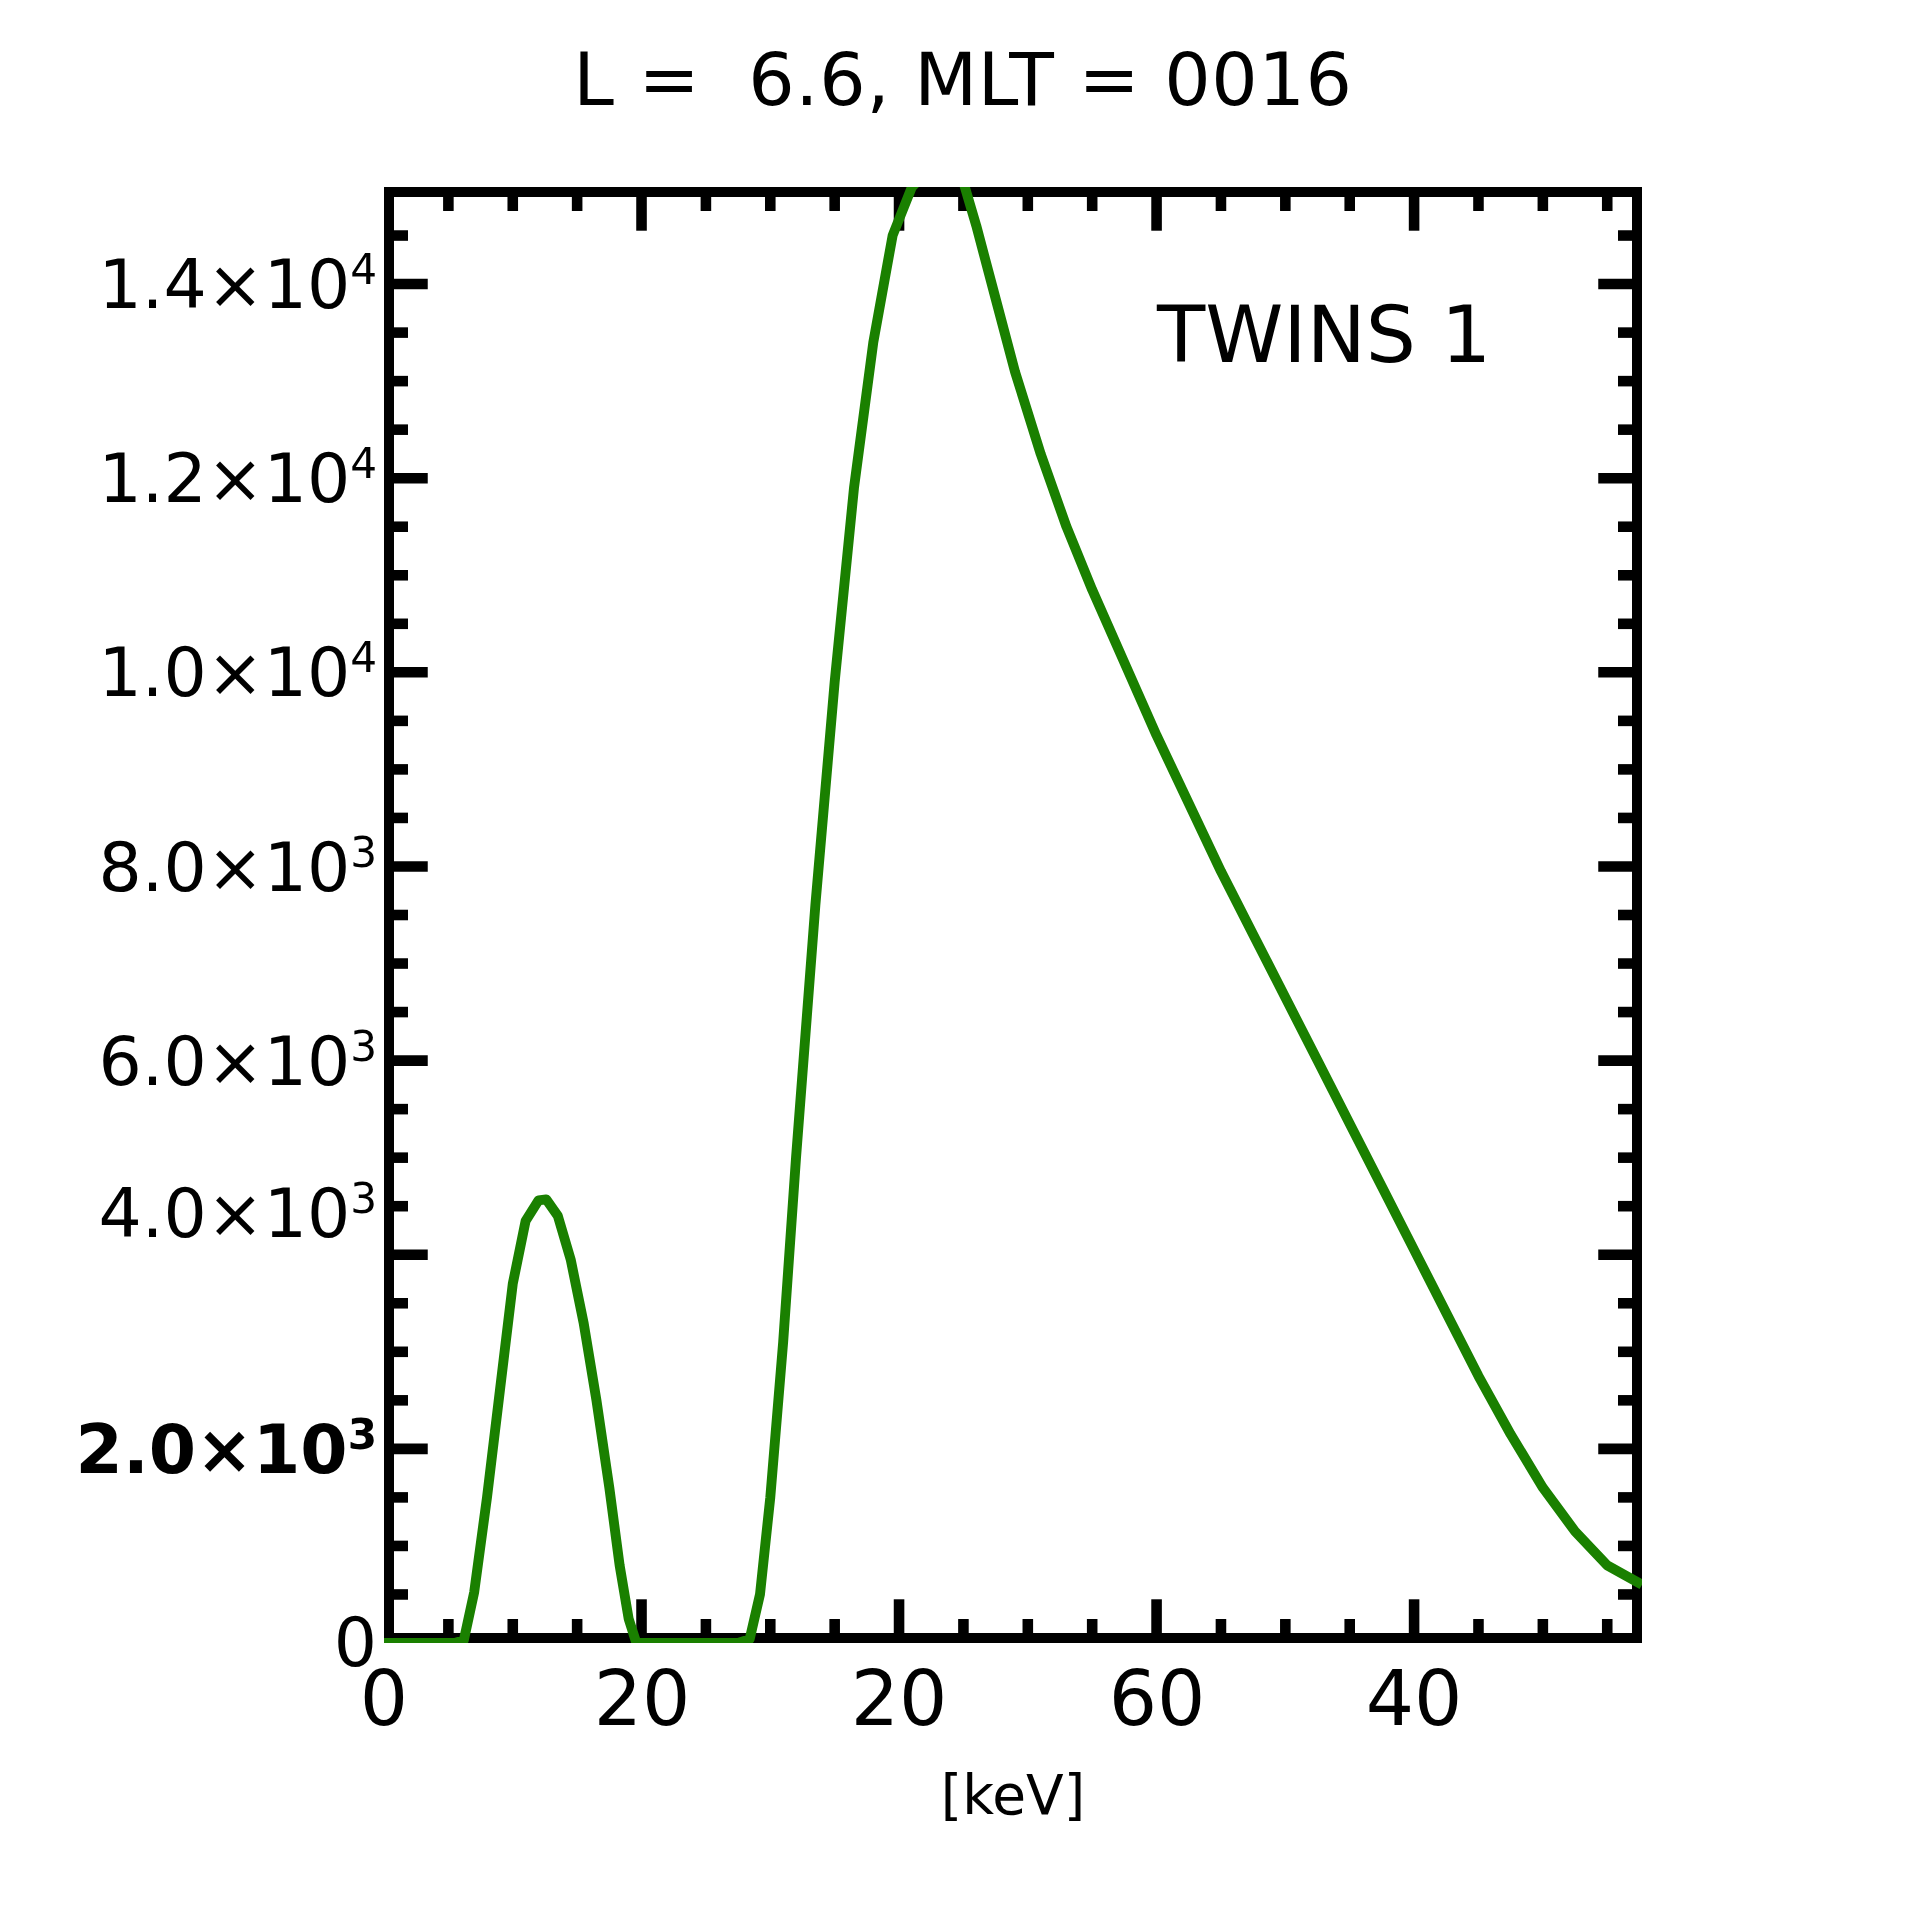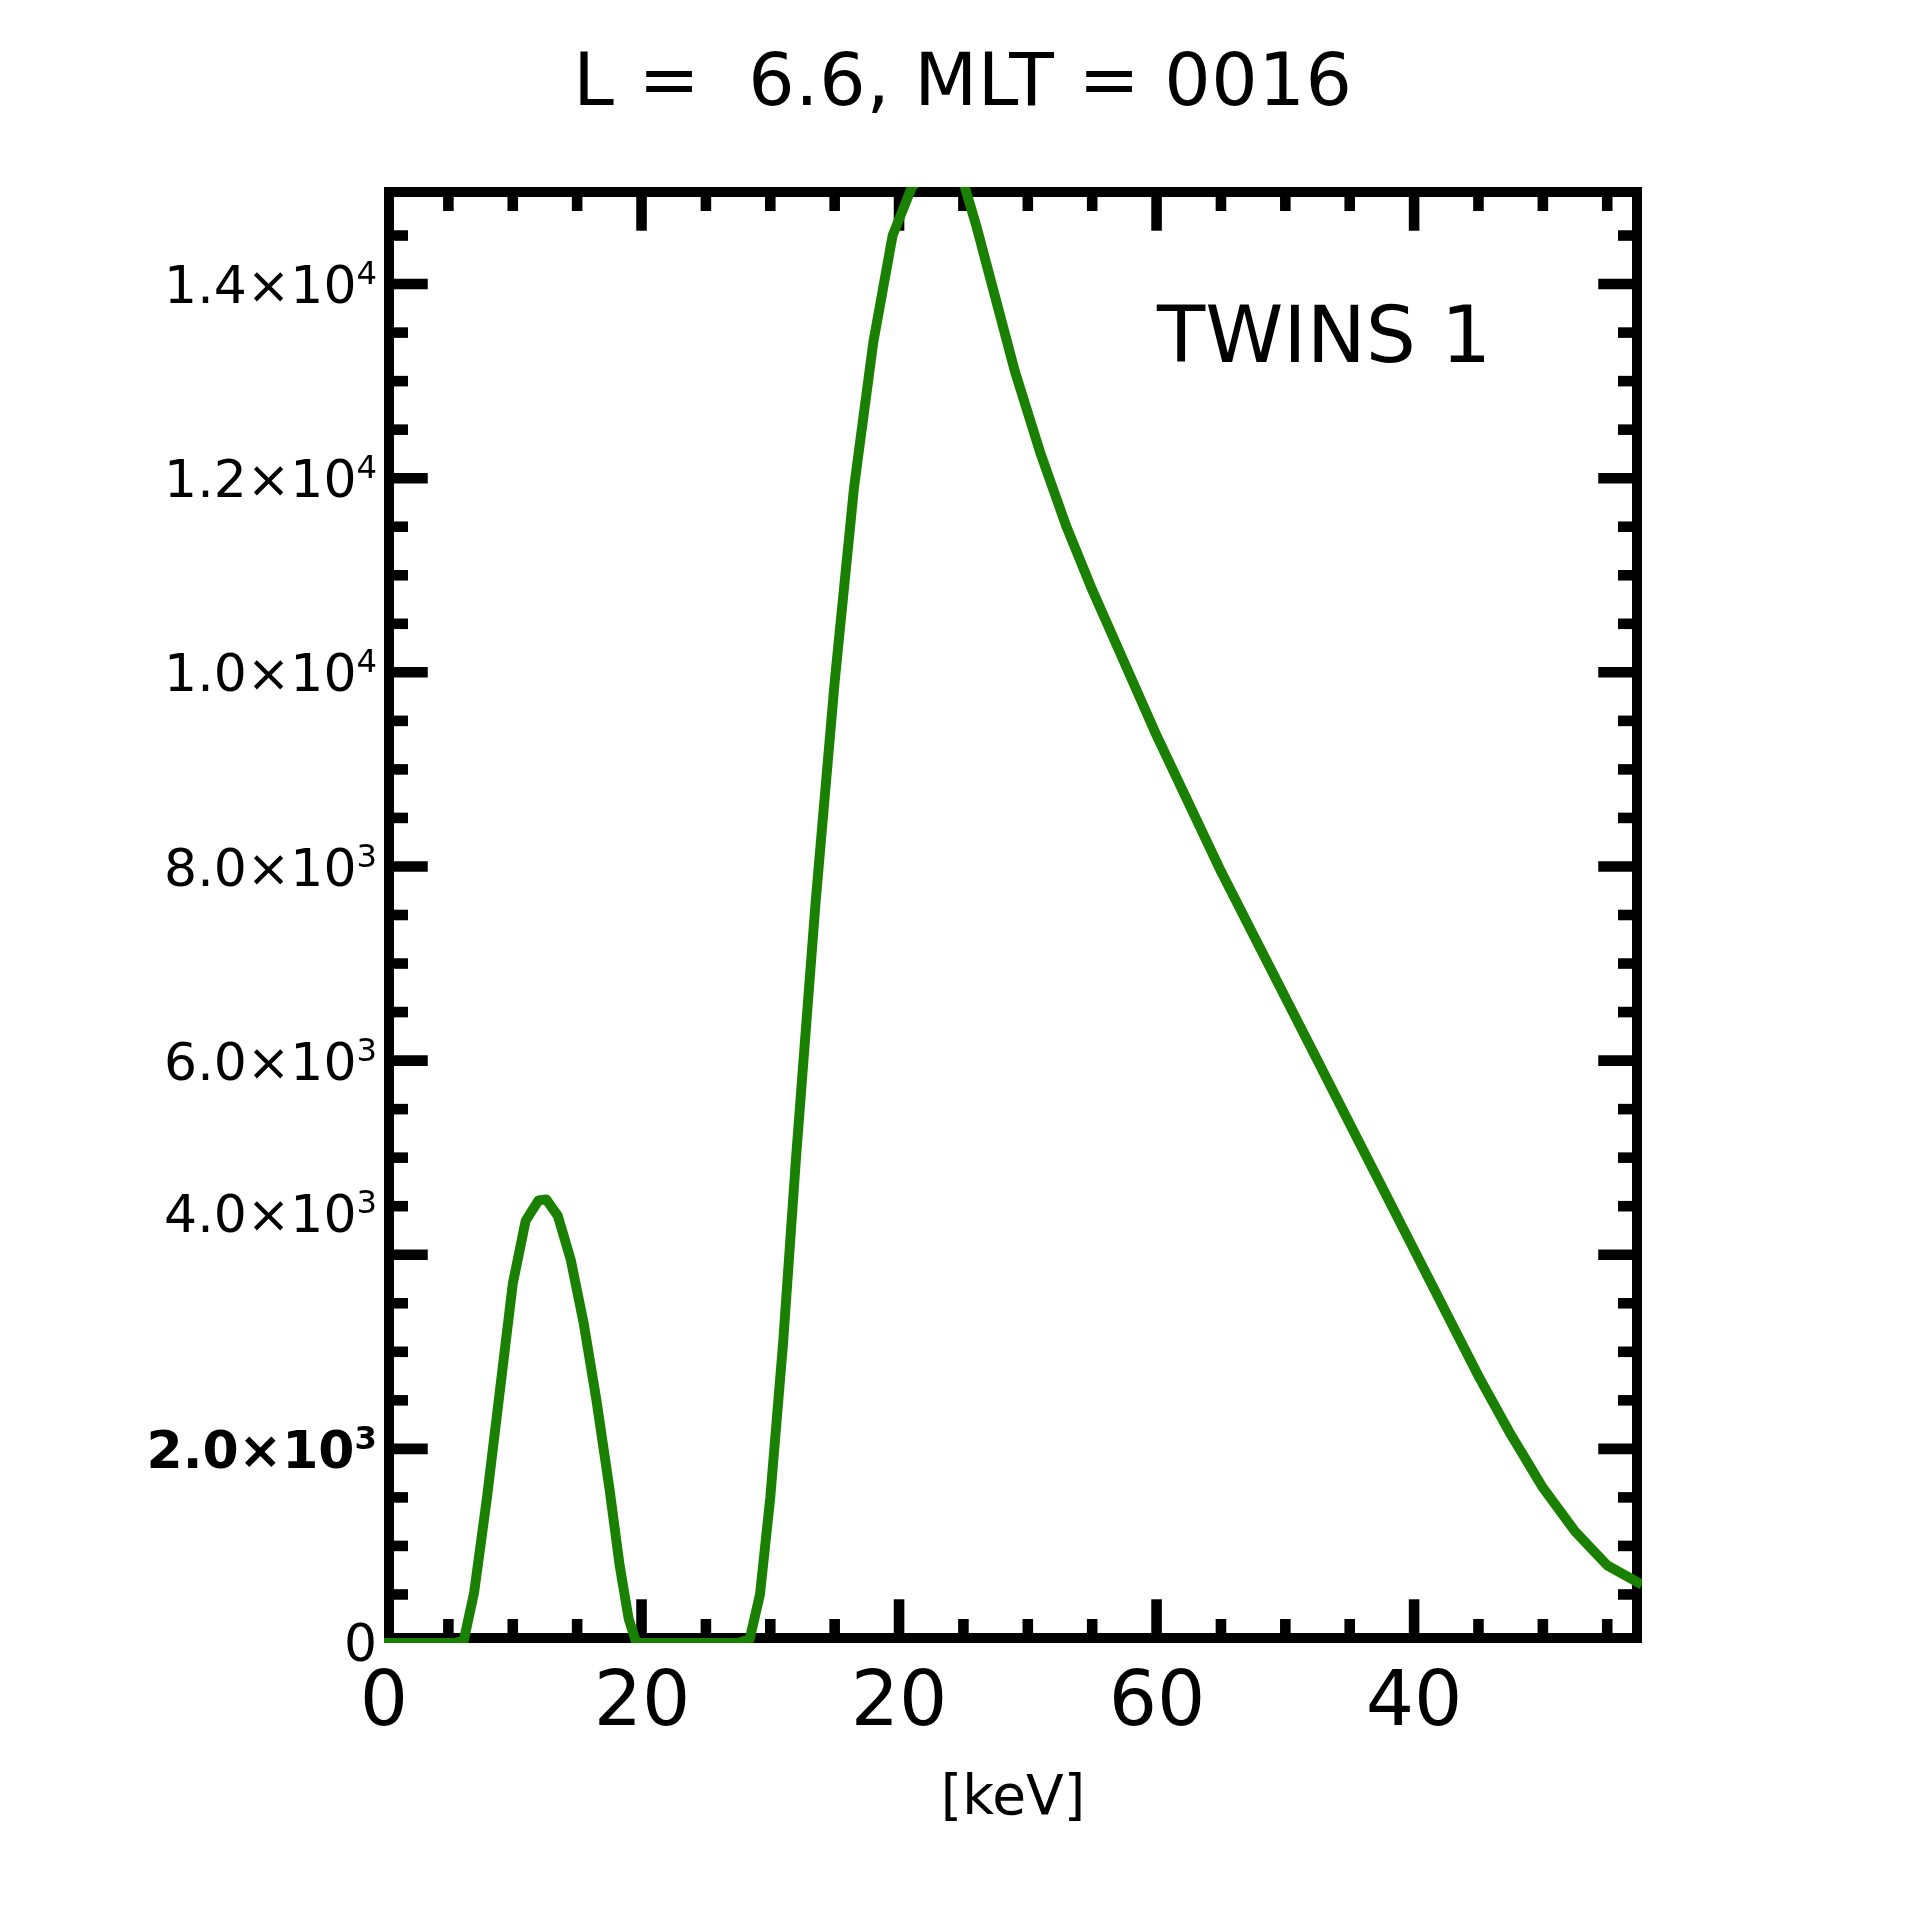"1.4×104" .ytick-label { font-size: 52px -> 68px }
